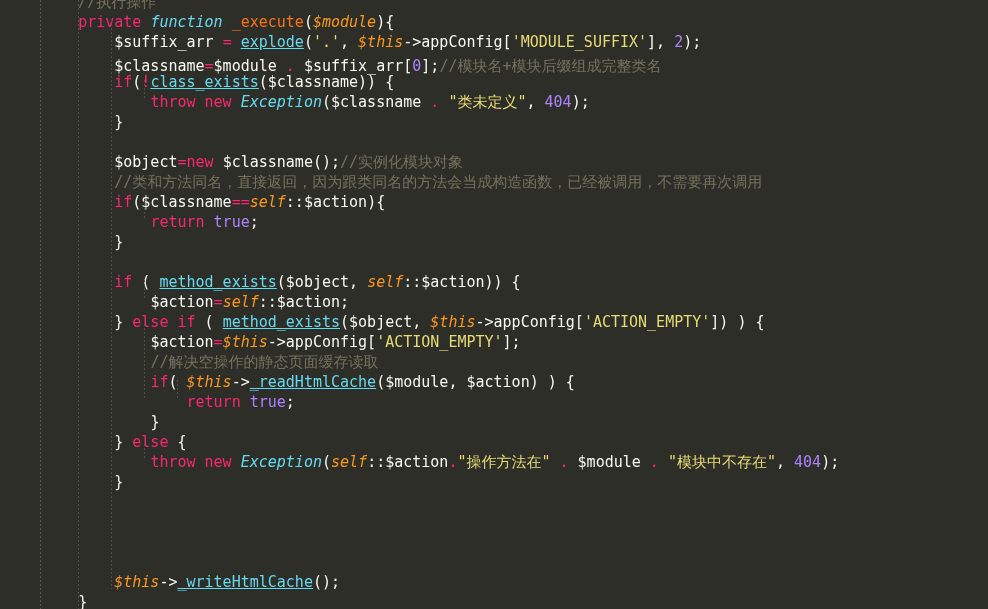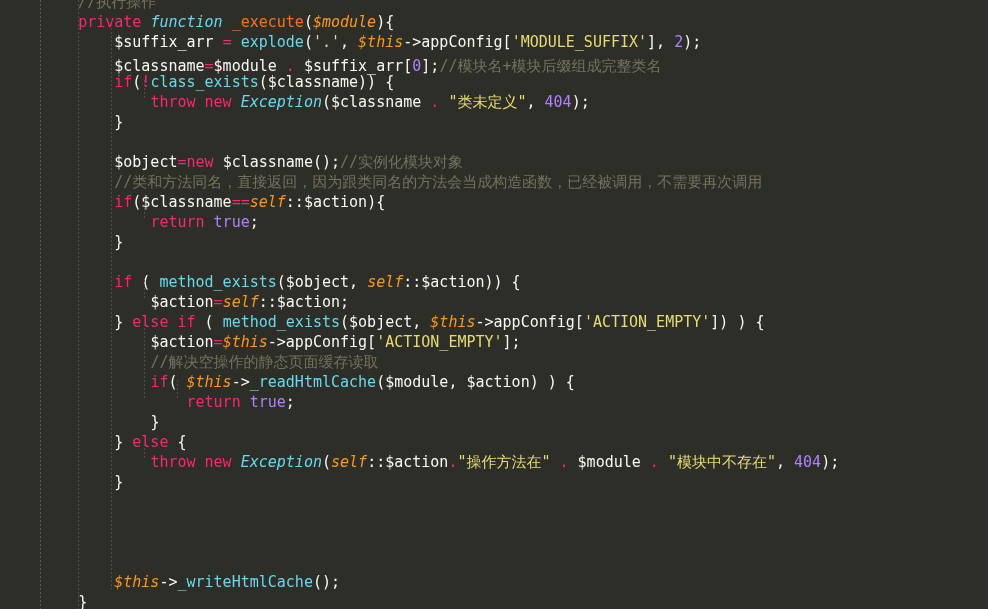"explode" .call { text-decoration: none -> underline }
